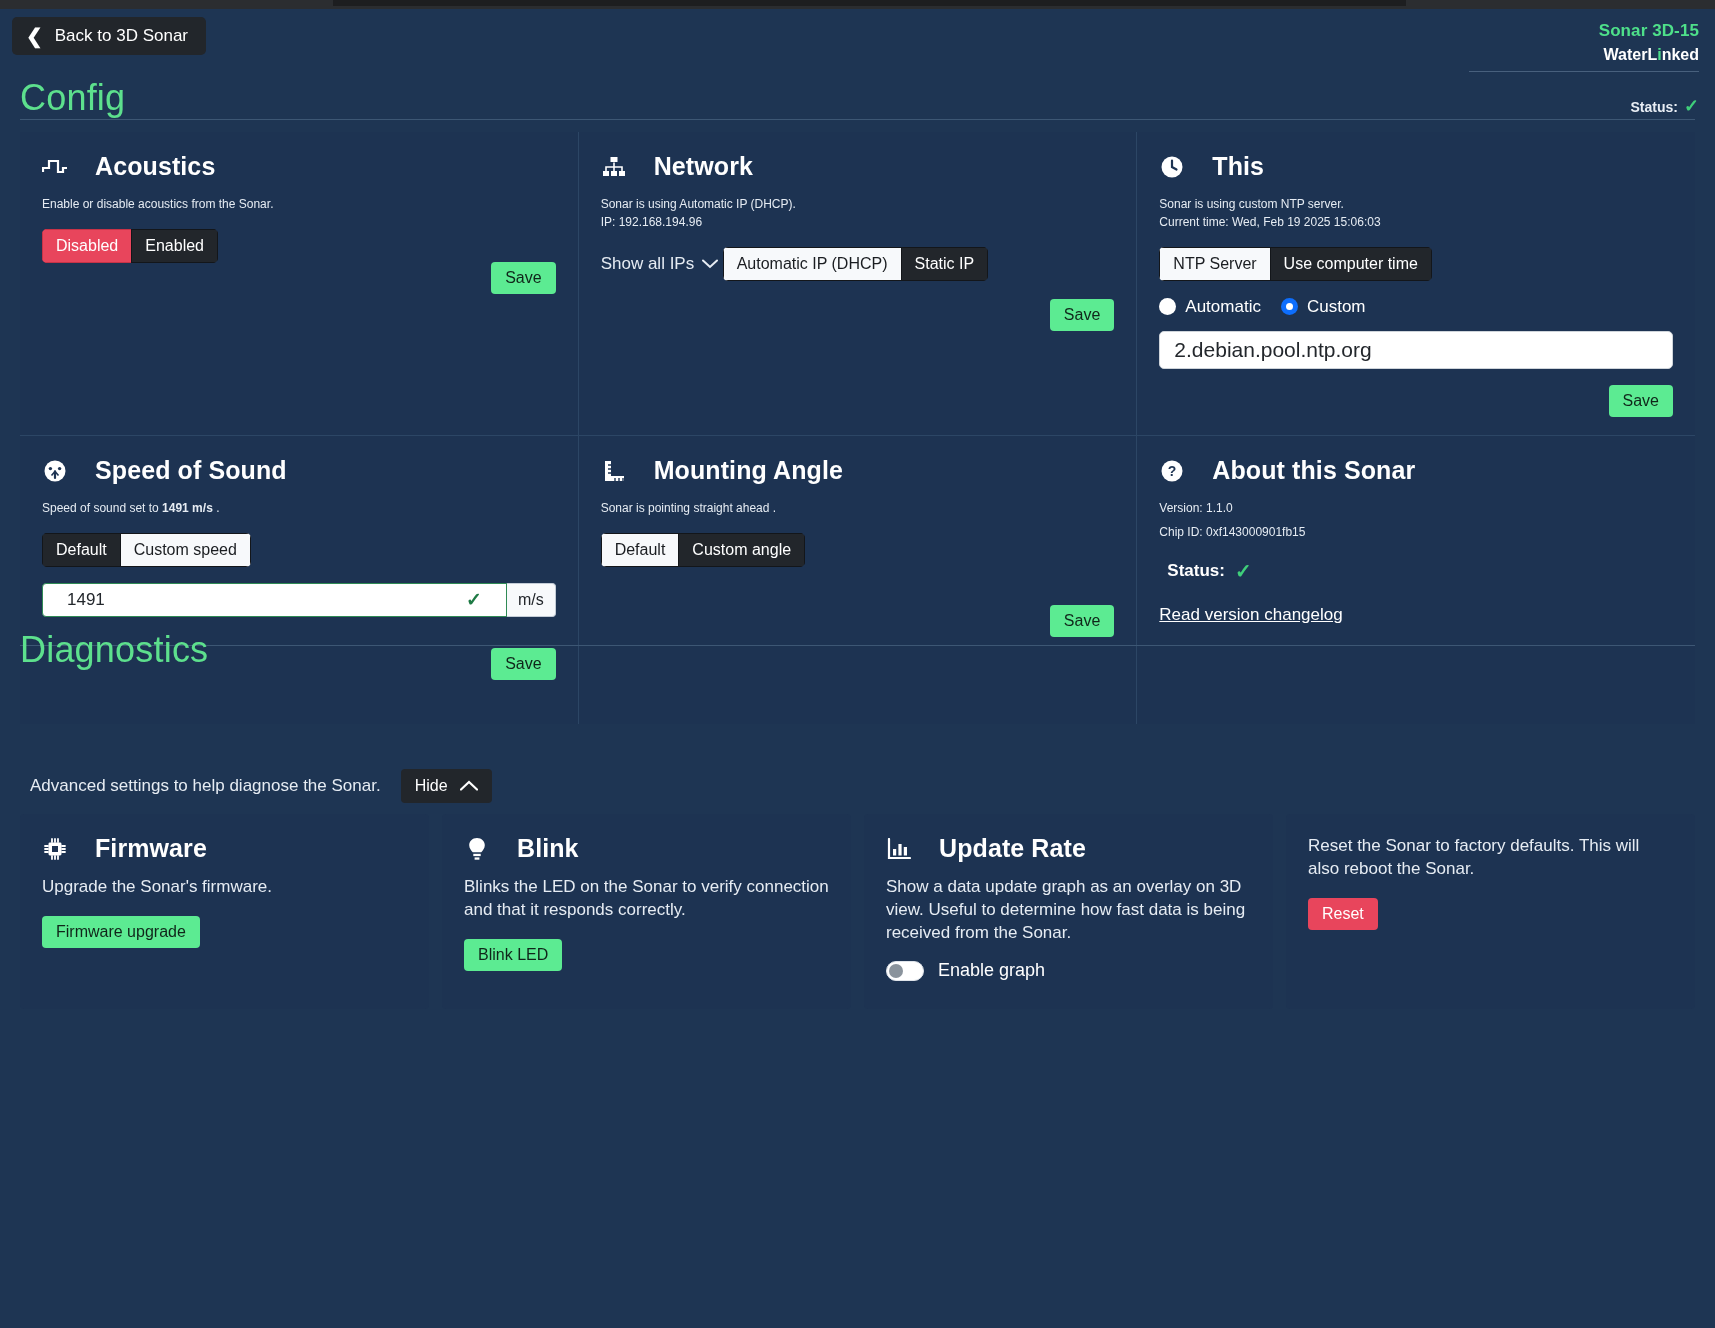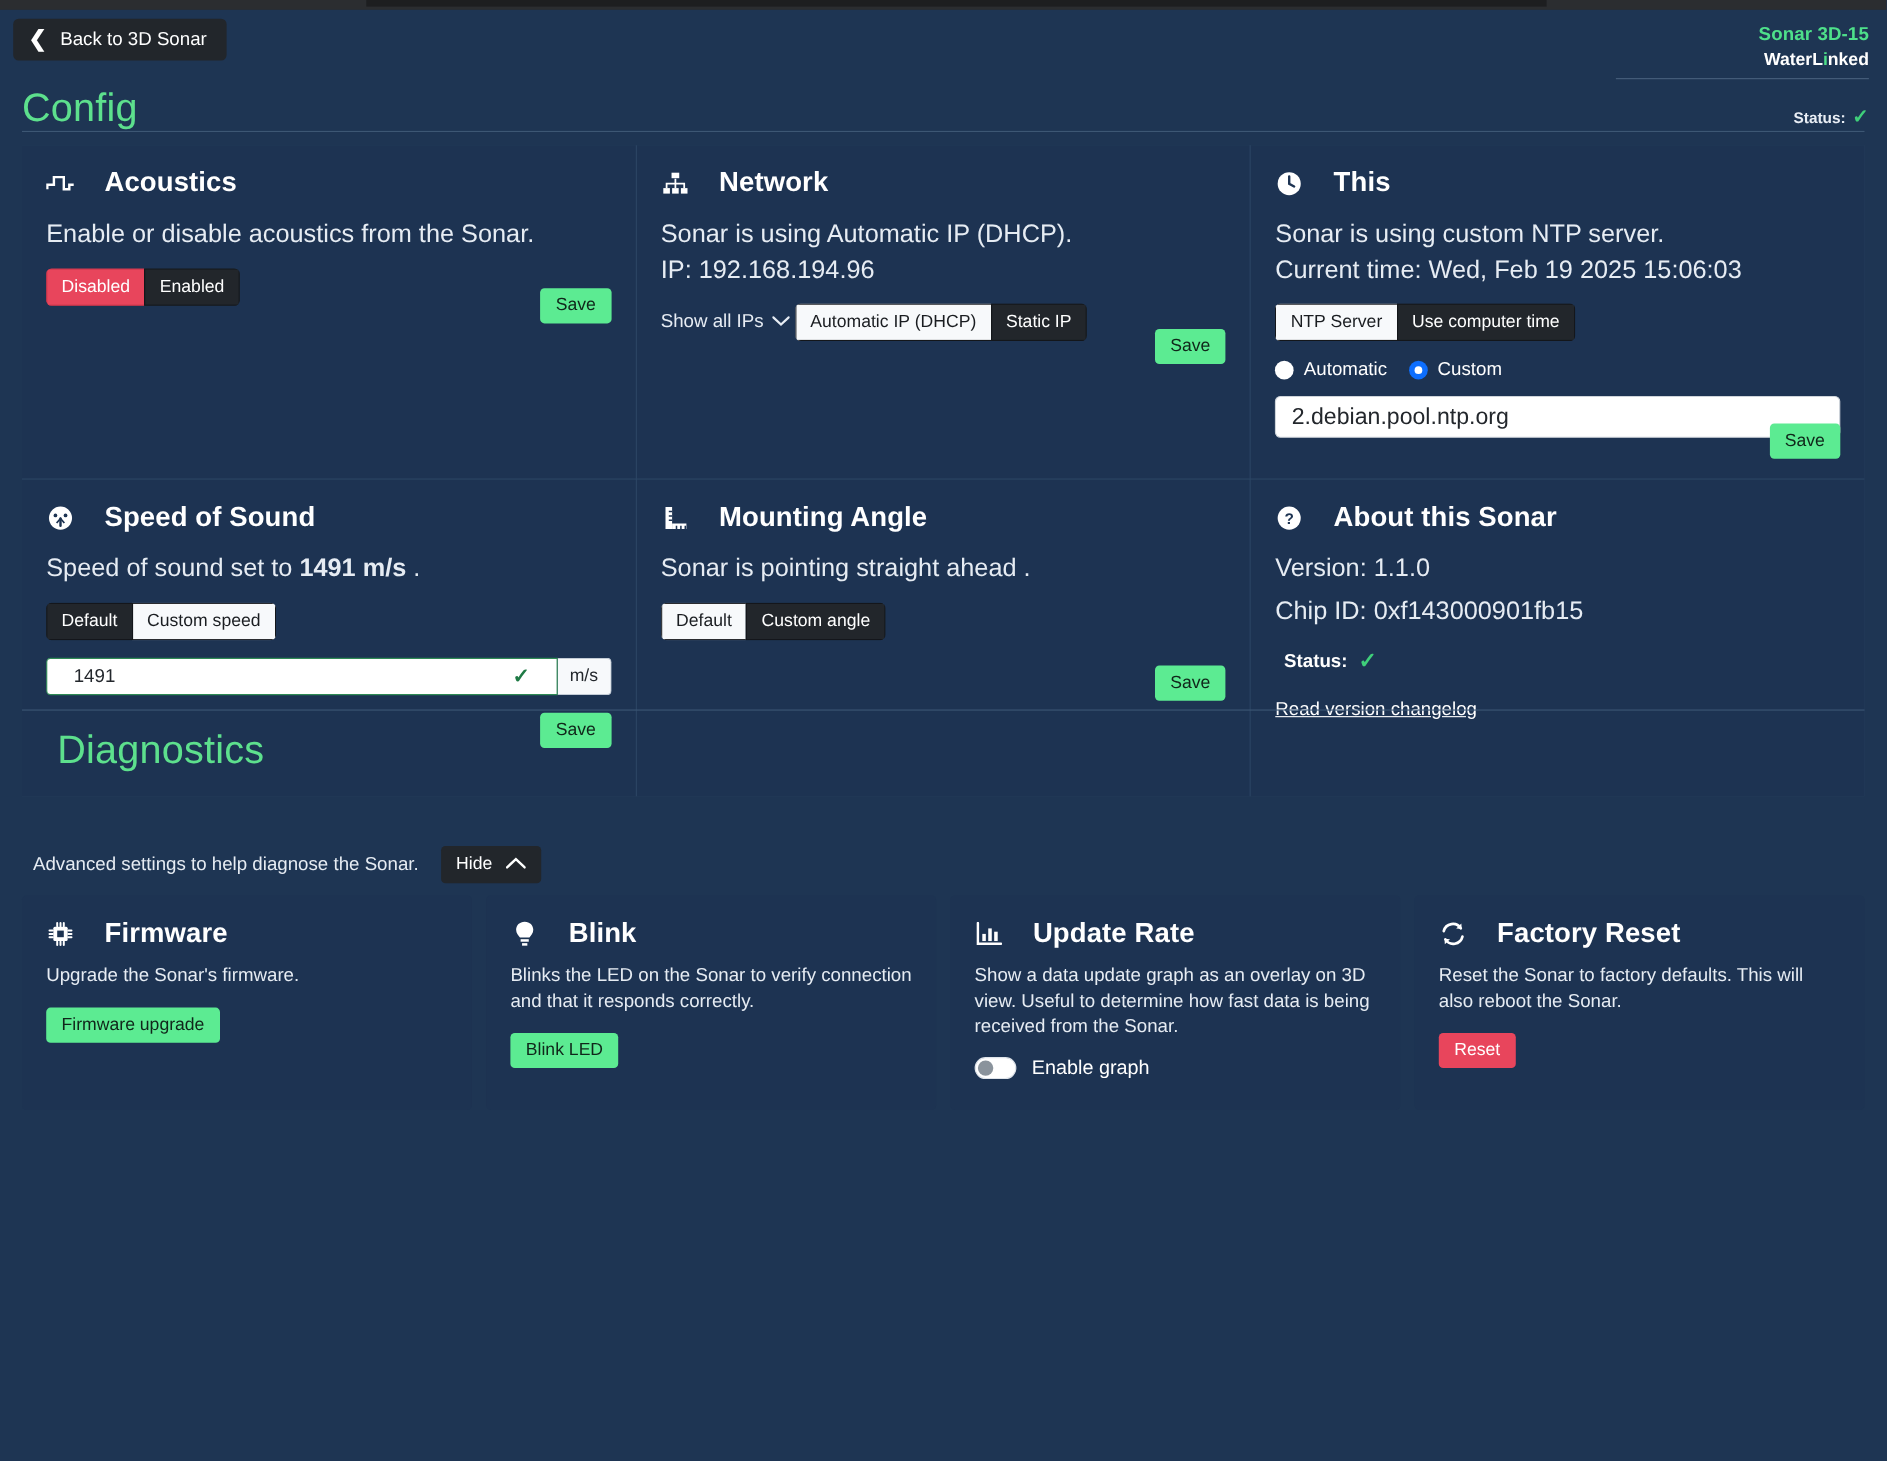"Enable or disable acoustics from" .card p, .card .line { font-size: 23px -> 12px }
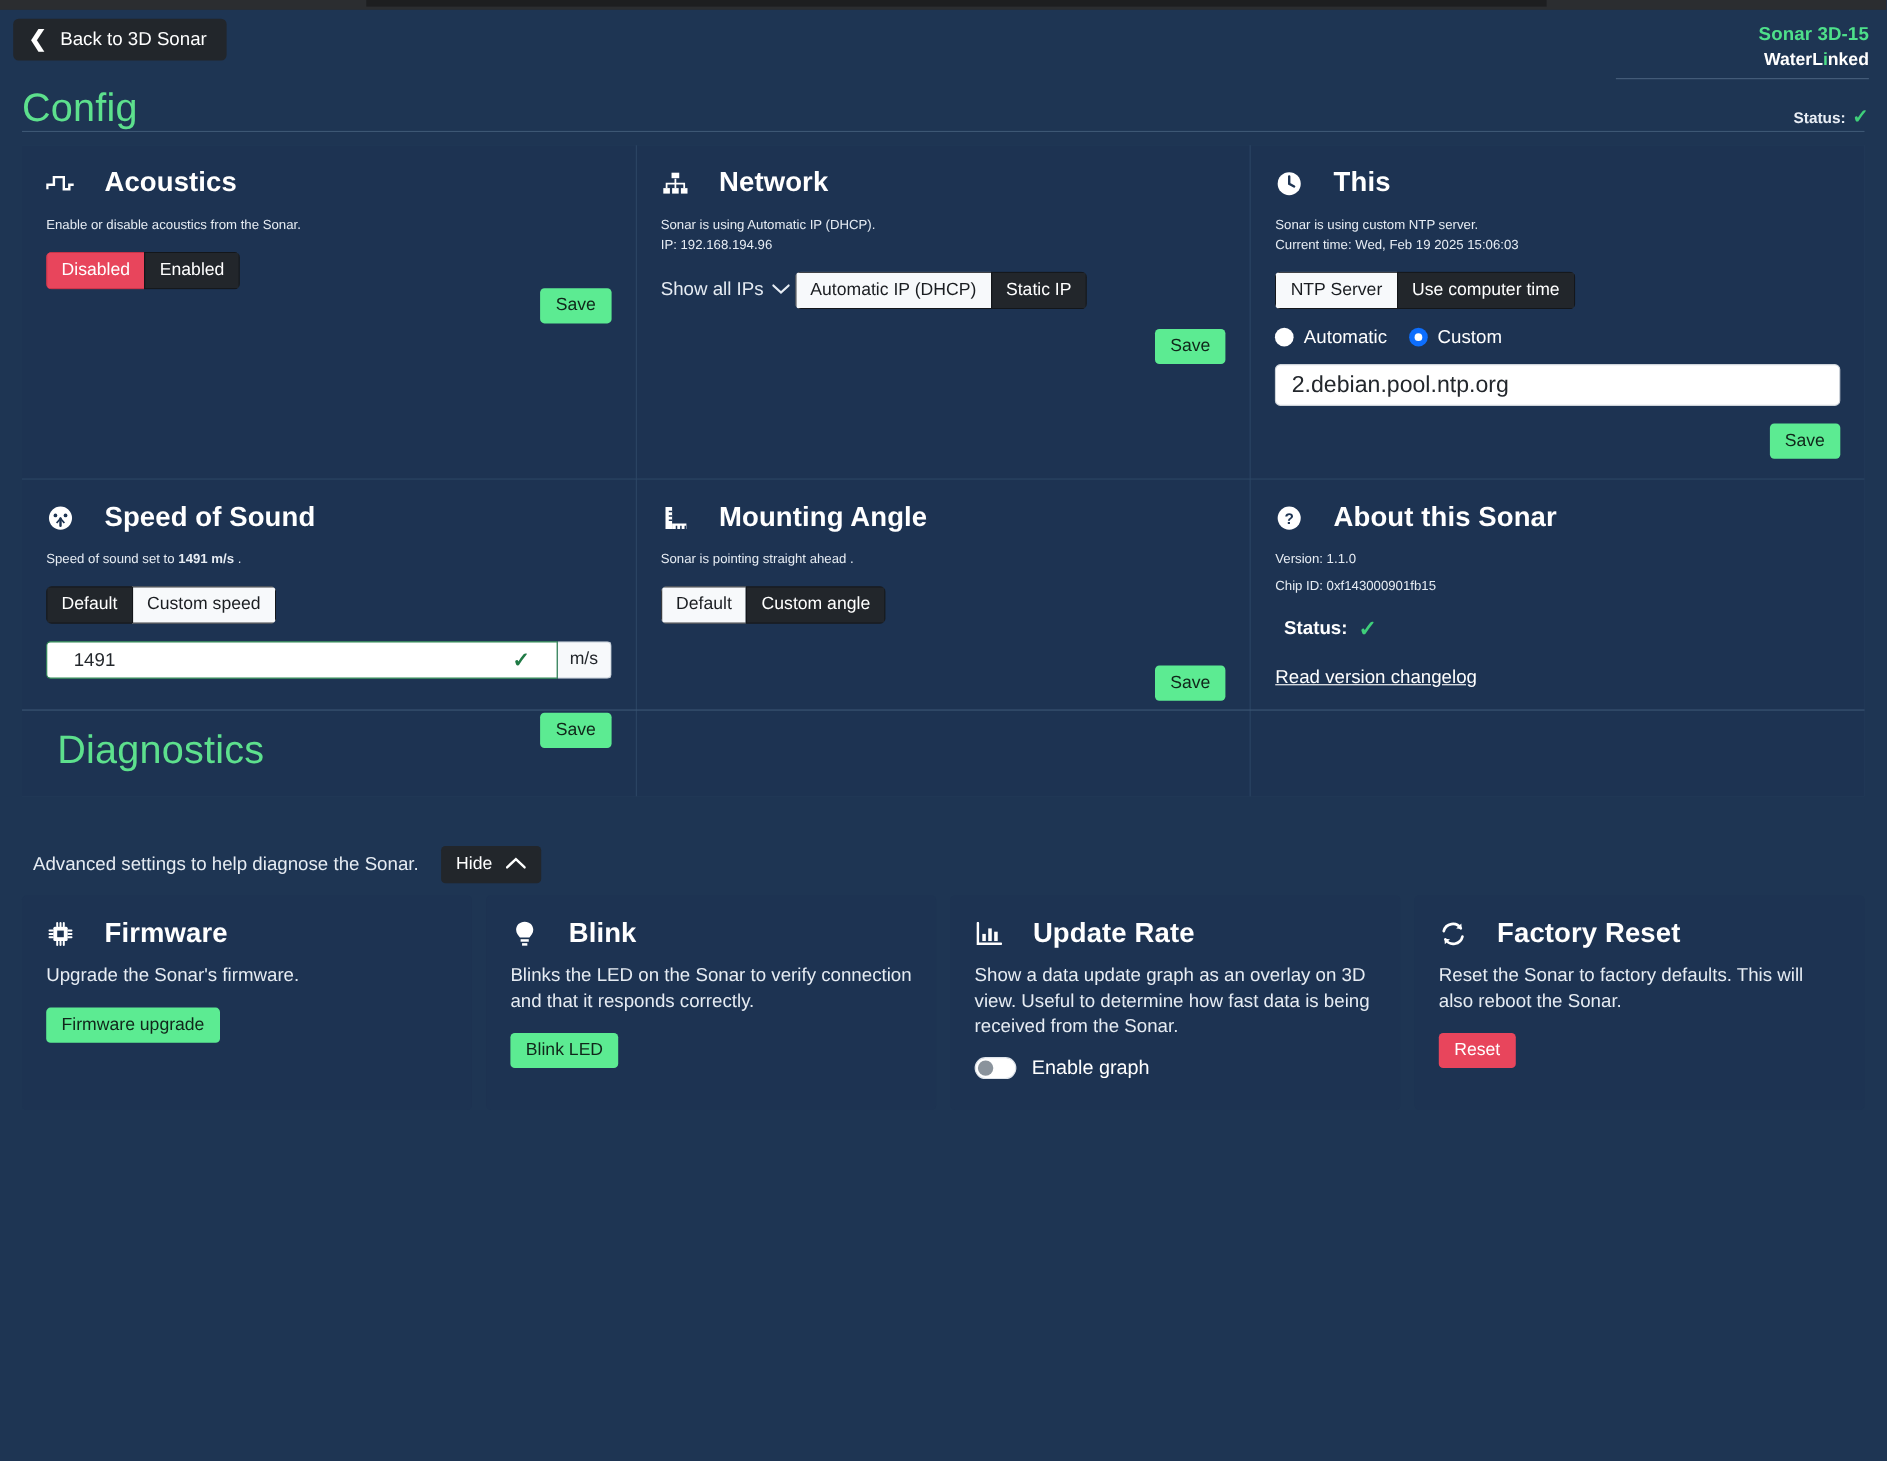"Diagnostics" #diag-title { margin-left: 32px -> none; top: 652px -> 620px }
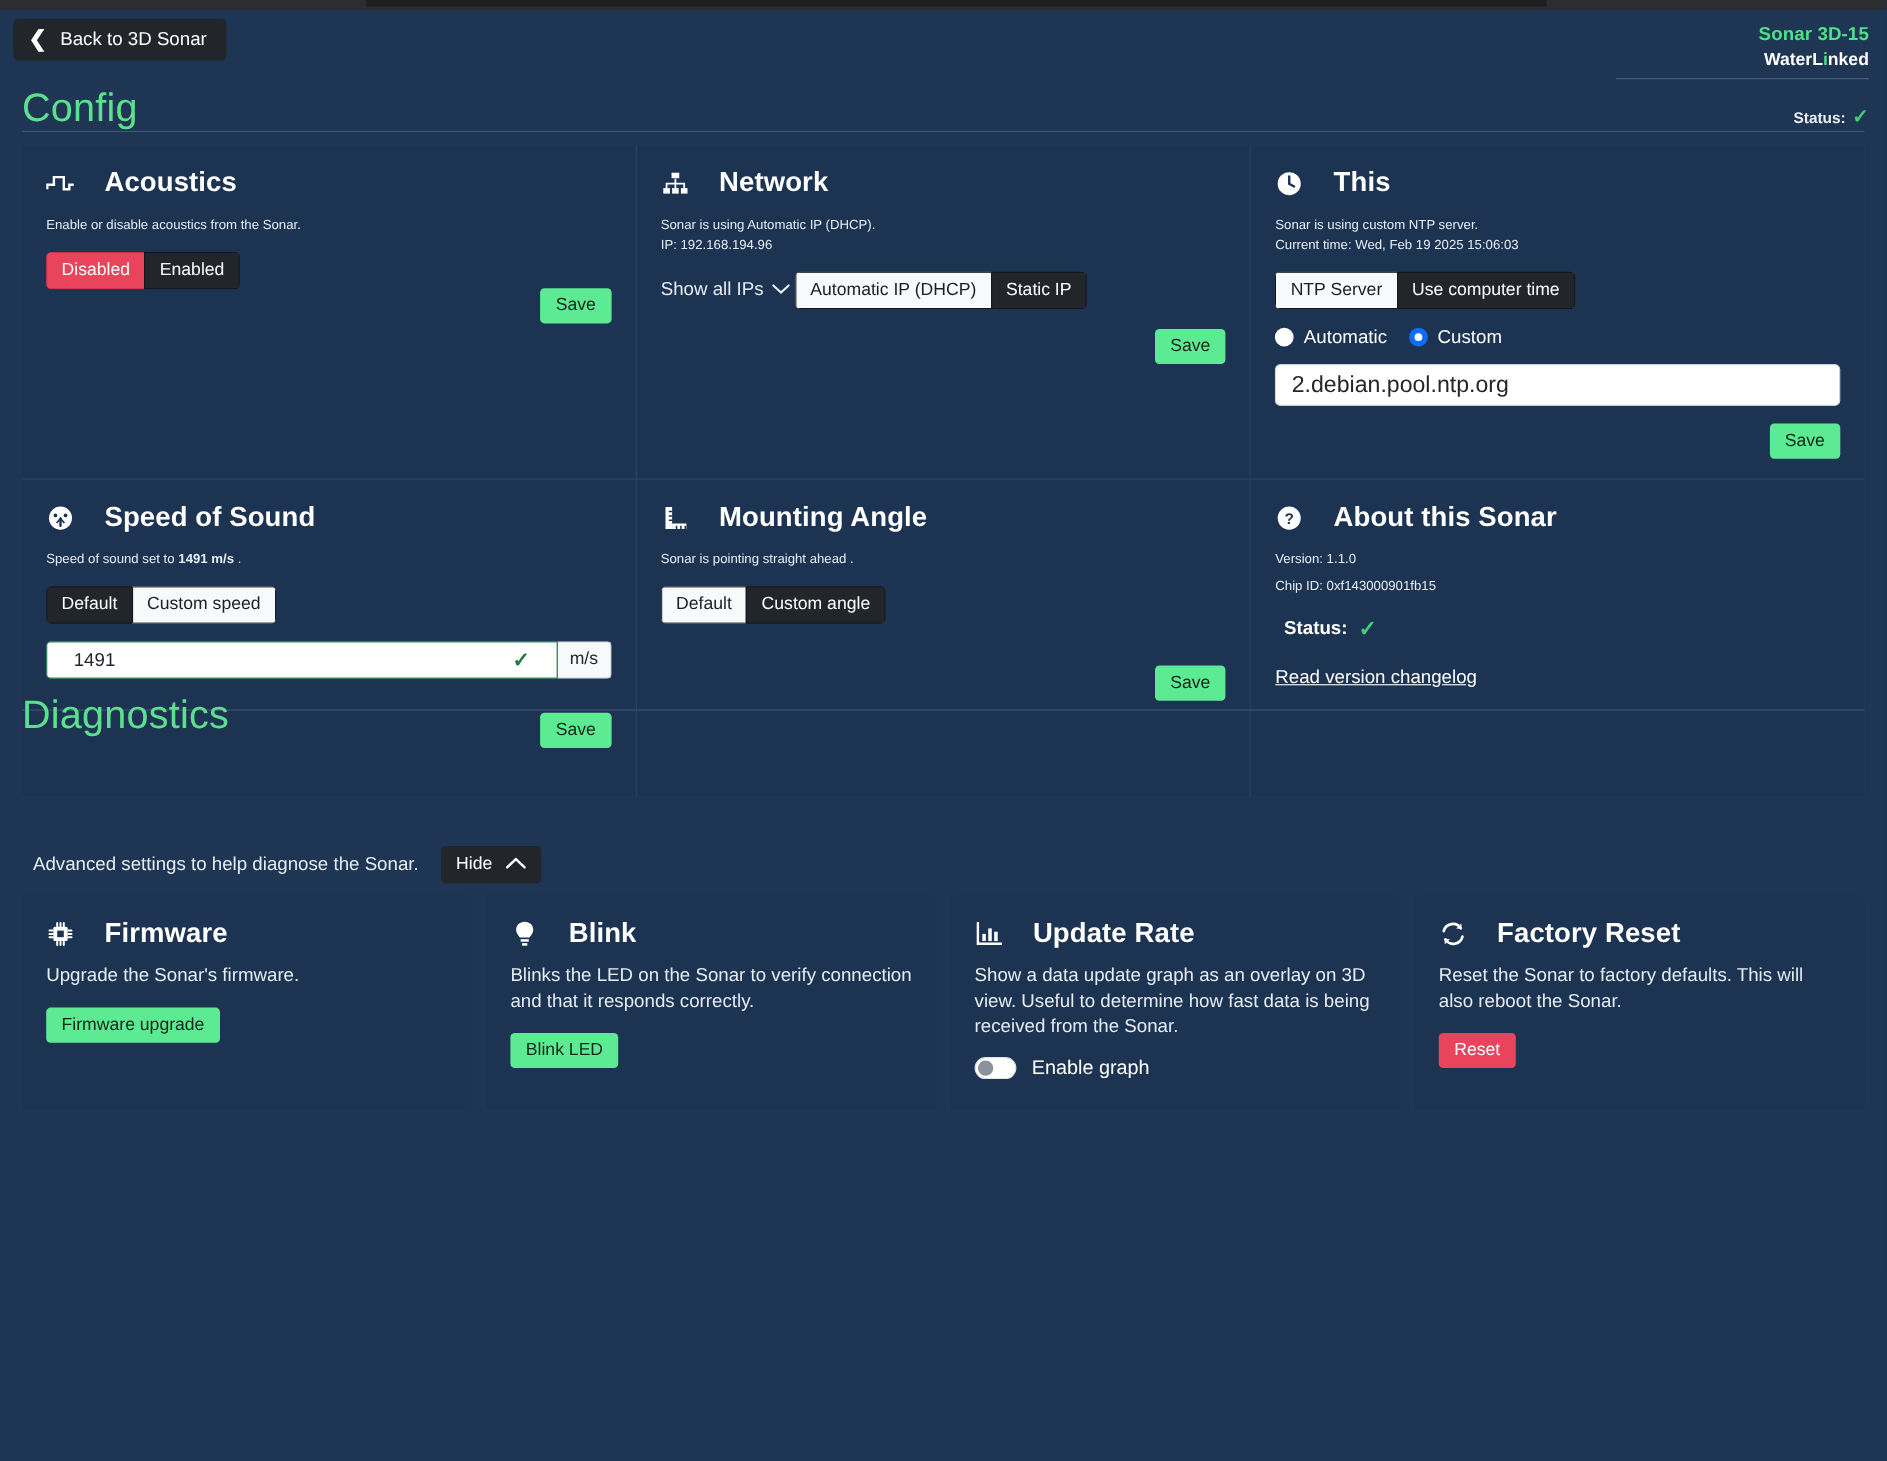"Factory Reset" h3 { html: <h3> <span> <svg> <path></path> <path></path> <path></path> <path></path> </svg> </span> <span>Factory Reset</span> </h3> -> none }
